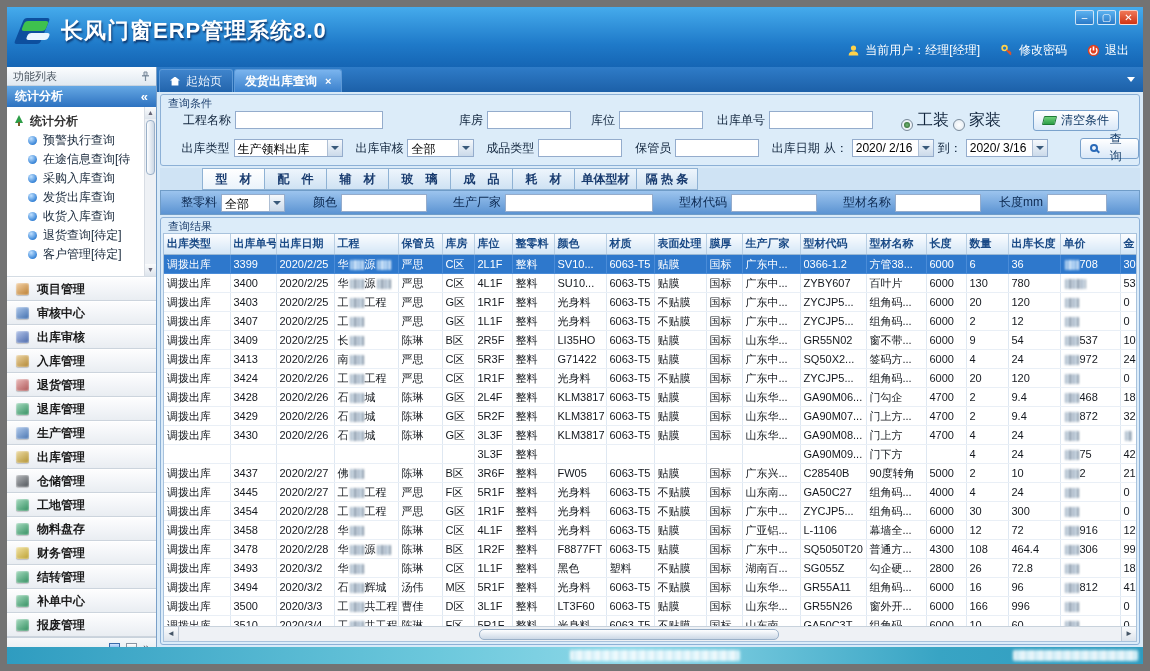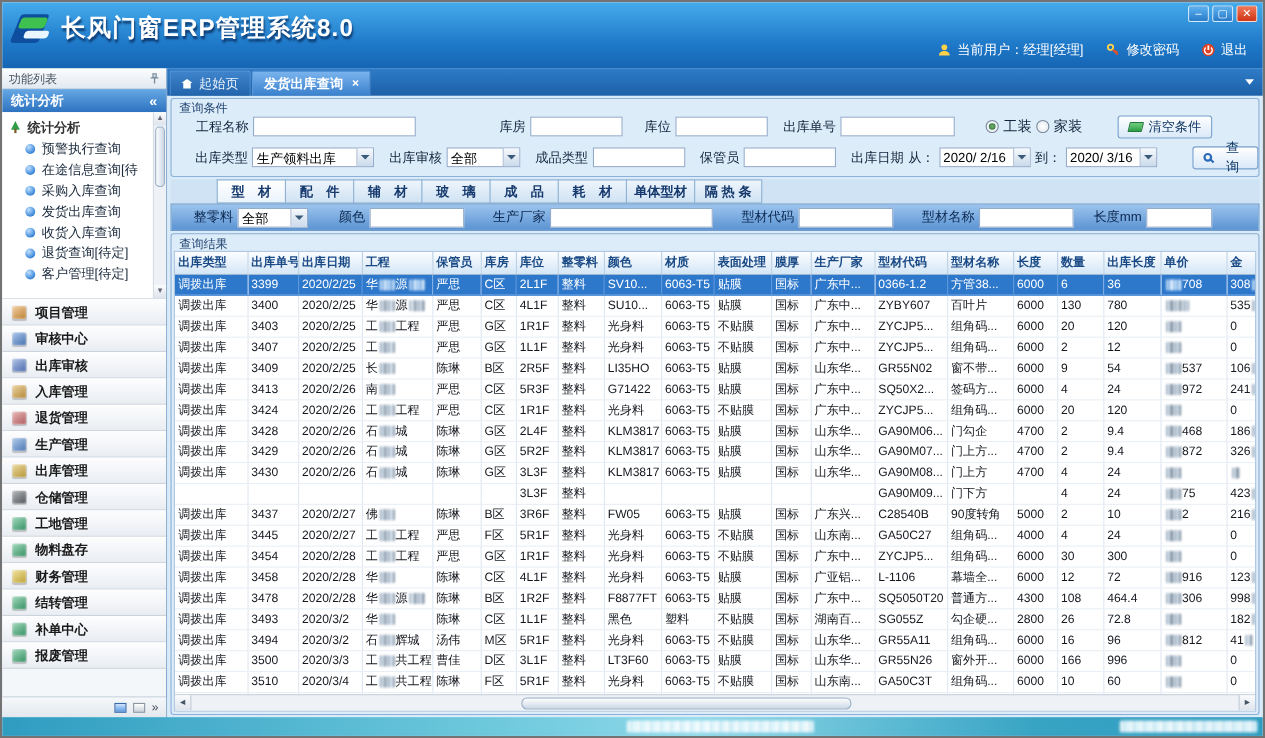"长风门窗ERP管理系统8.0" .window { border: 2px solid #737373 -> 7px solid #737373 }
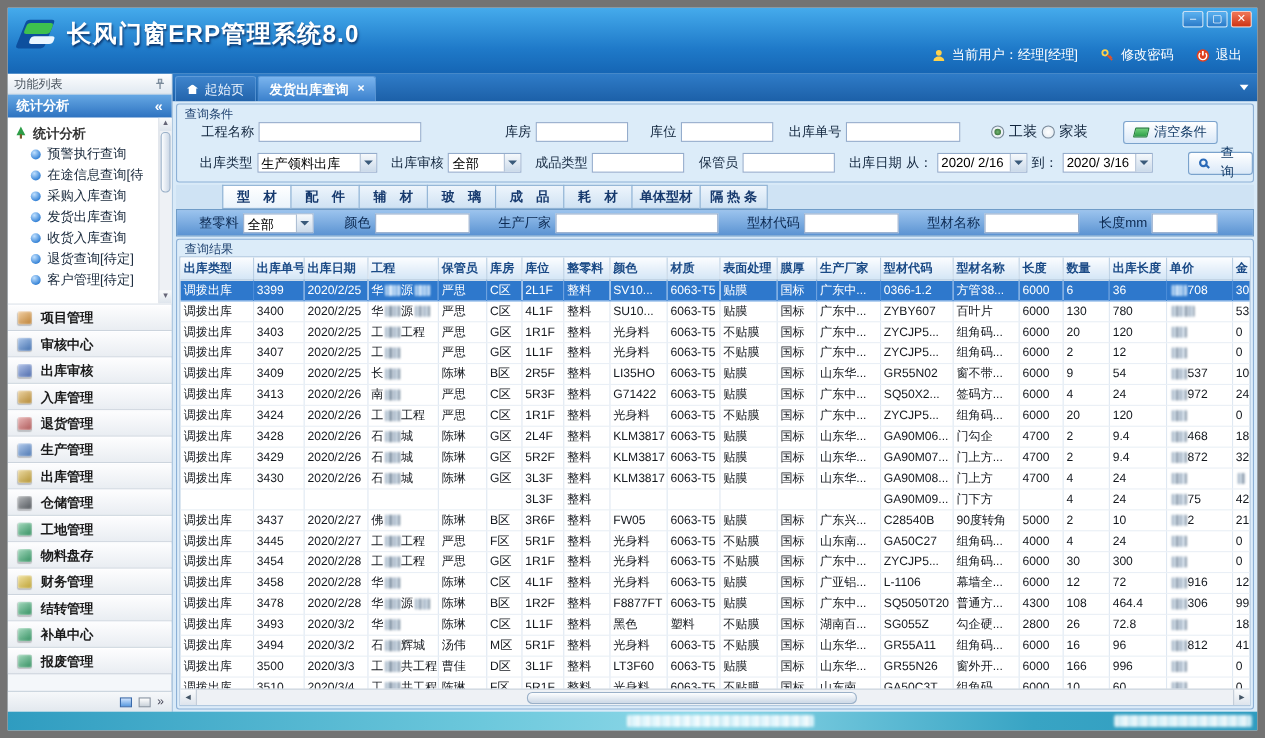"工装" .radio-wrap { align-items: center -> flex-end; font-size: 13px -> 16px }
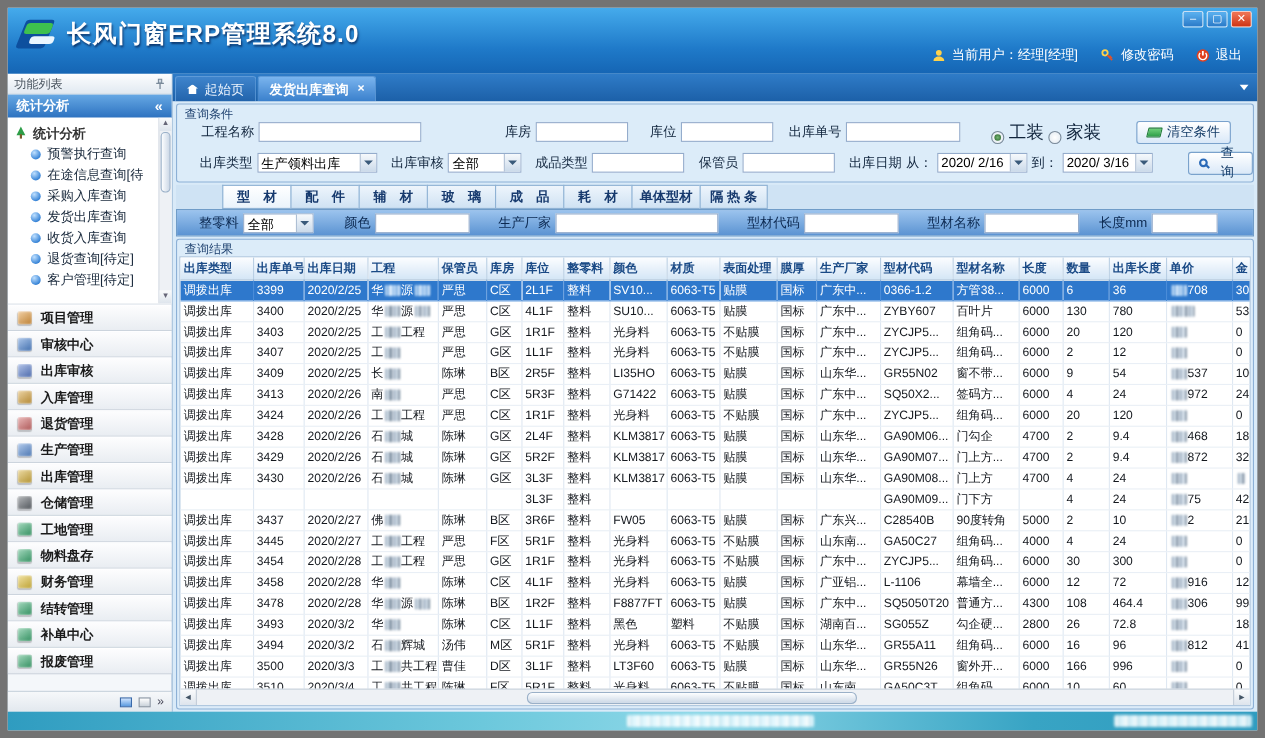"退库管理" div.menu-item { html: none -> <div> <span></span> <span>退库管理</span> </div> }
